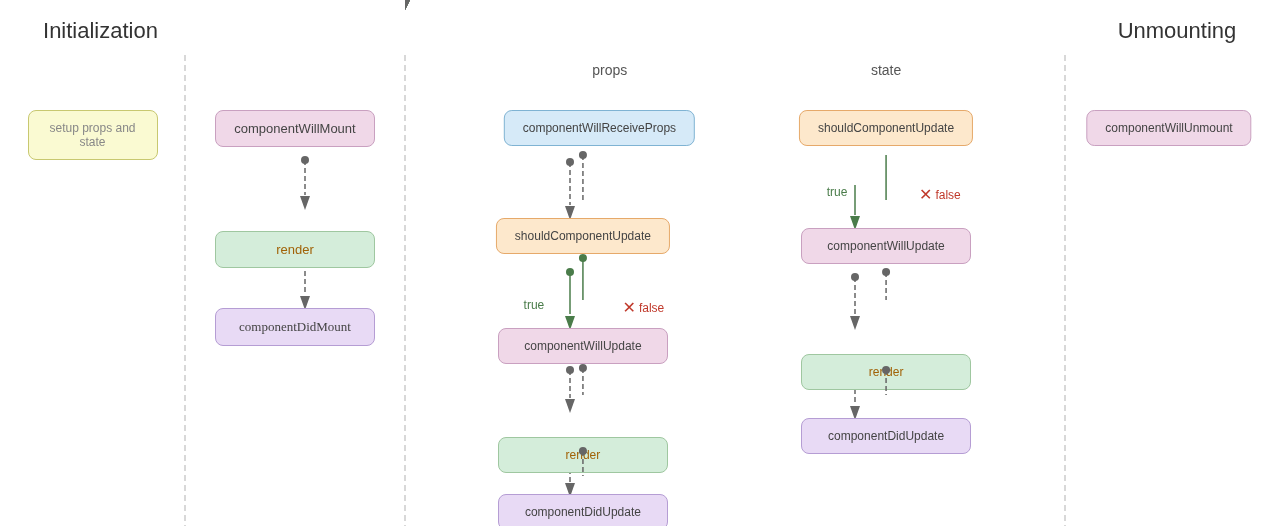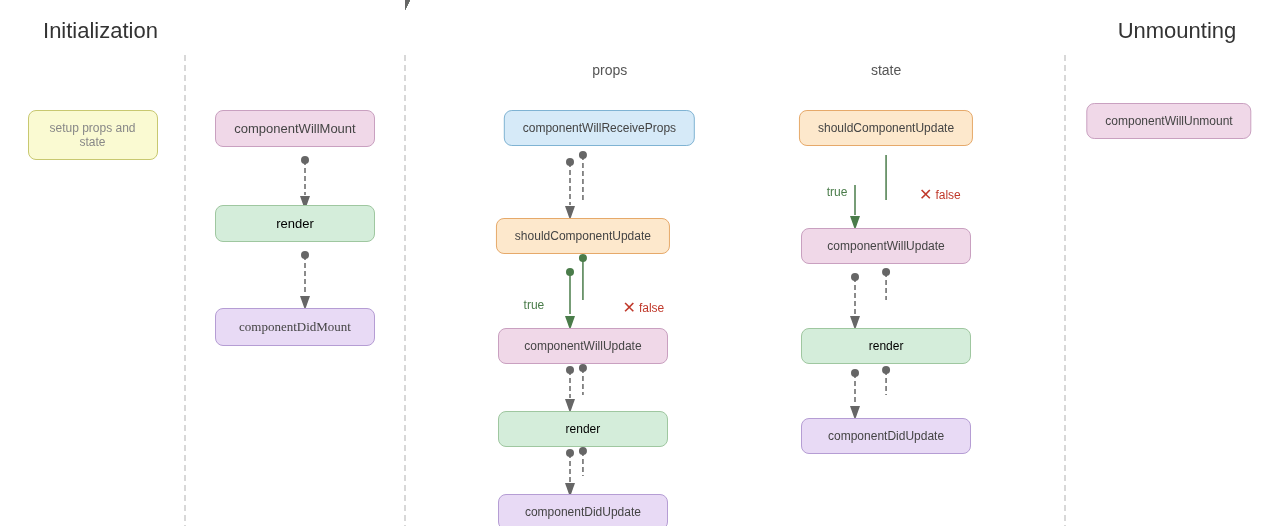"componentWillUnmount" div { top: 103px -> 110px }
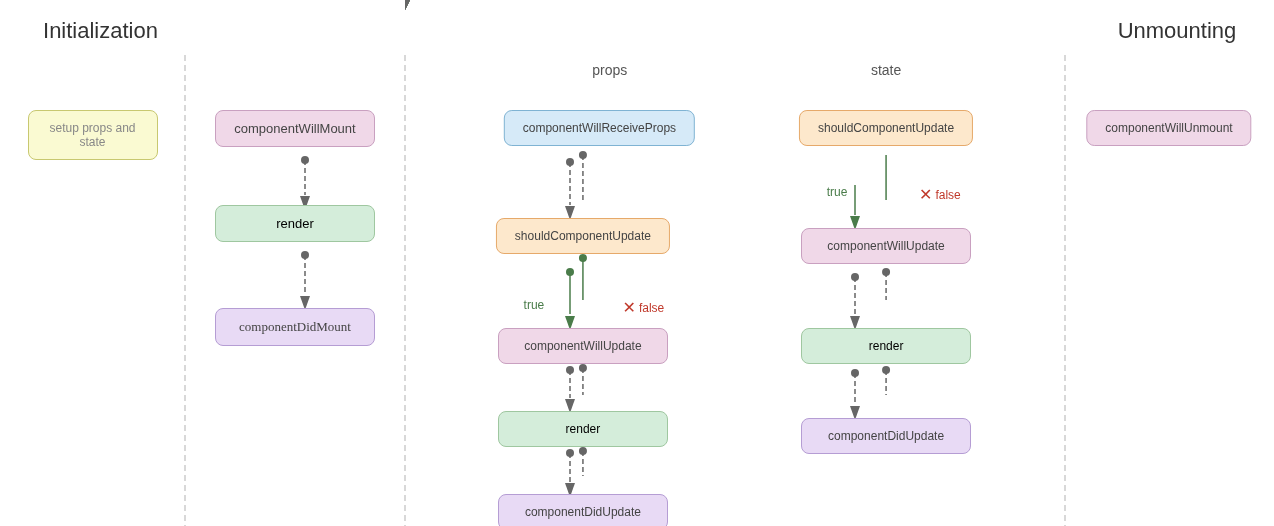"render" .box-green { color: #000000 -> #a16207; margin-top: none -> 26px }
